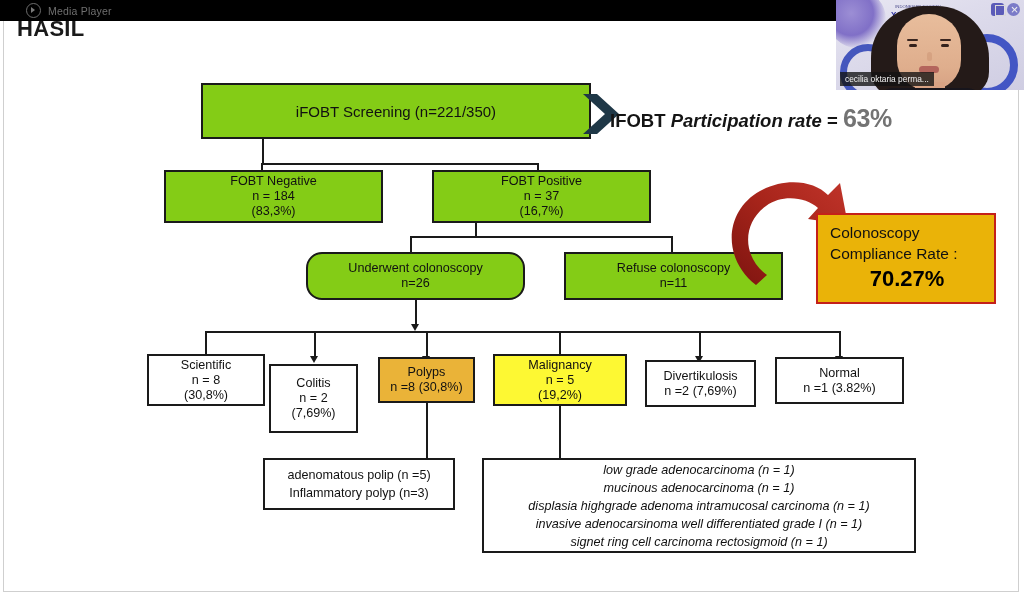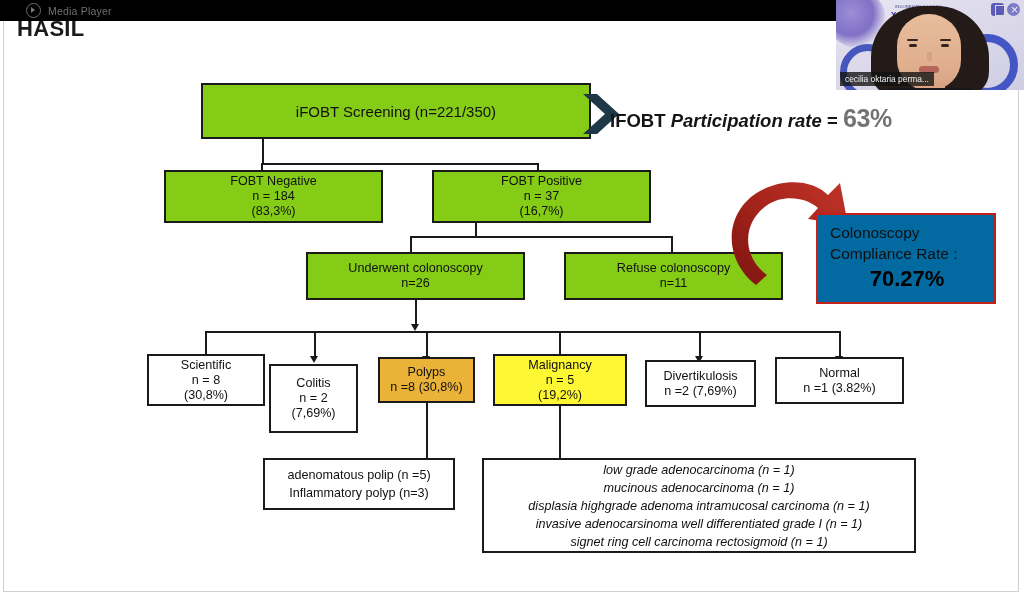"Colonoscopy" .compliance { background: #0369a1 -> #eab308 }
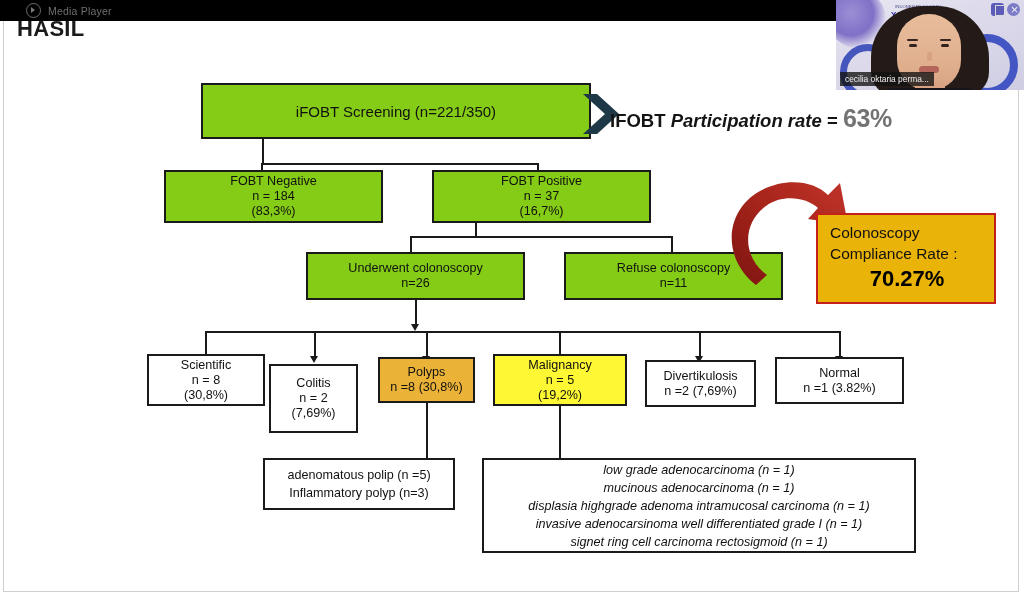"Underwent colonoscopy" div.box { border-radius: none -> 16px }
